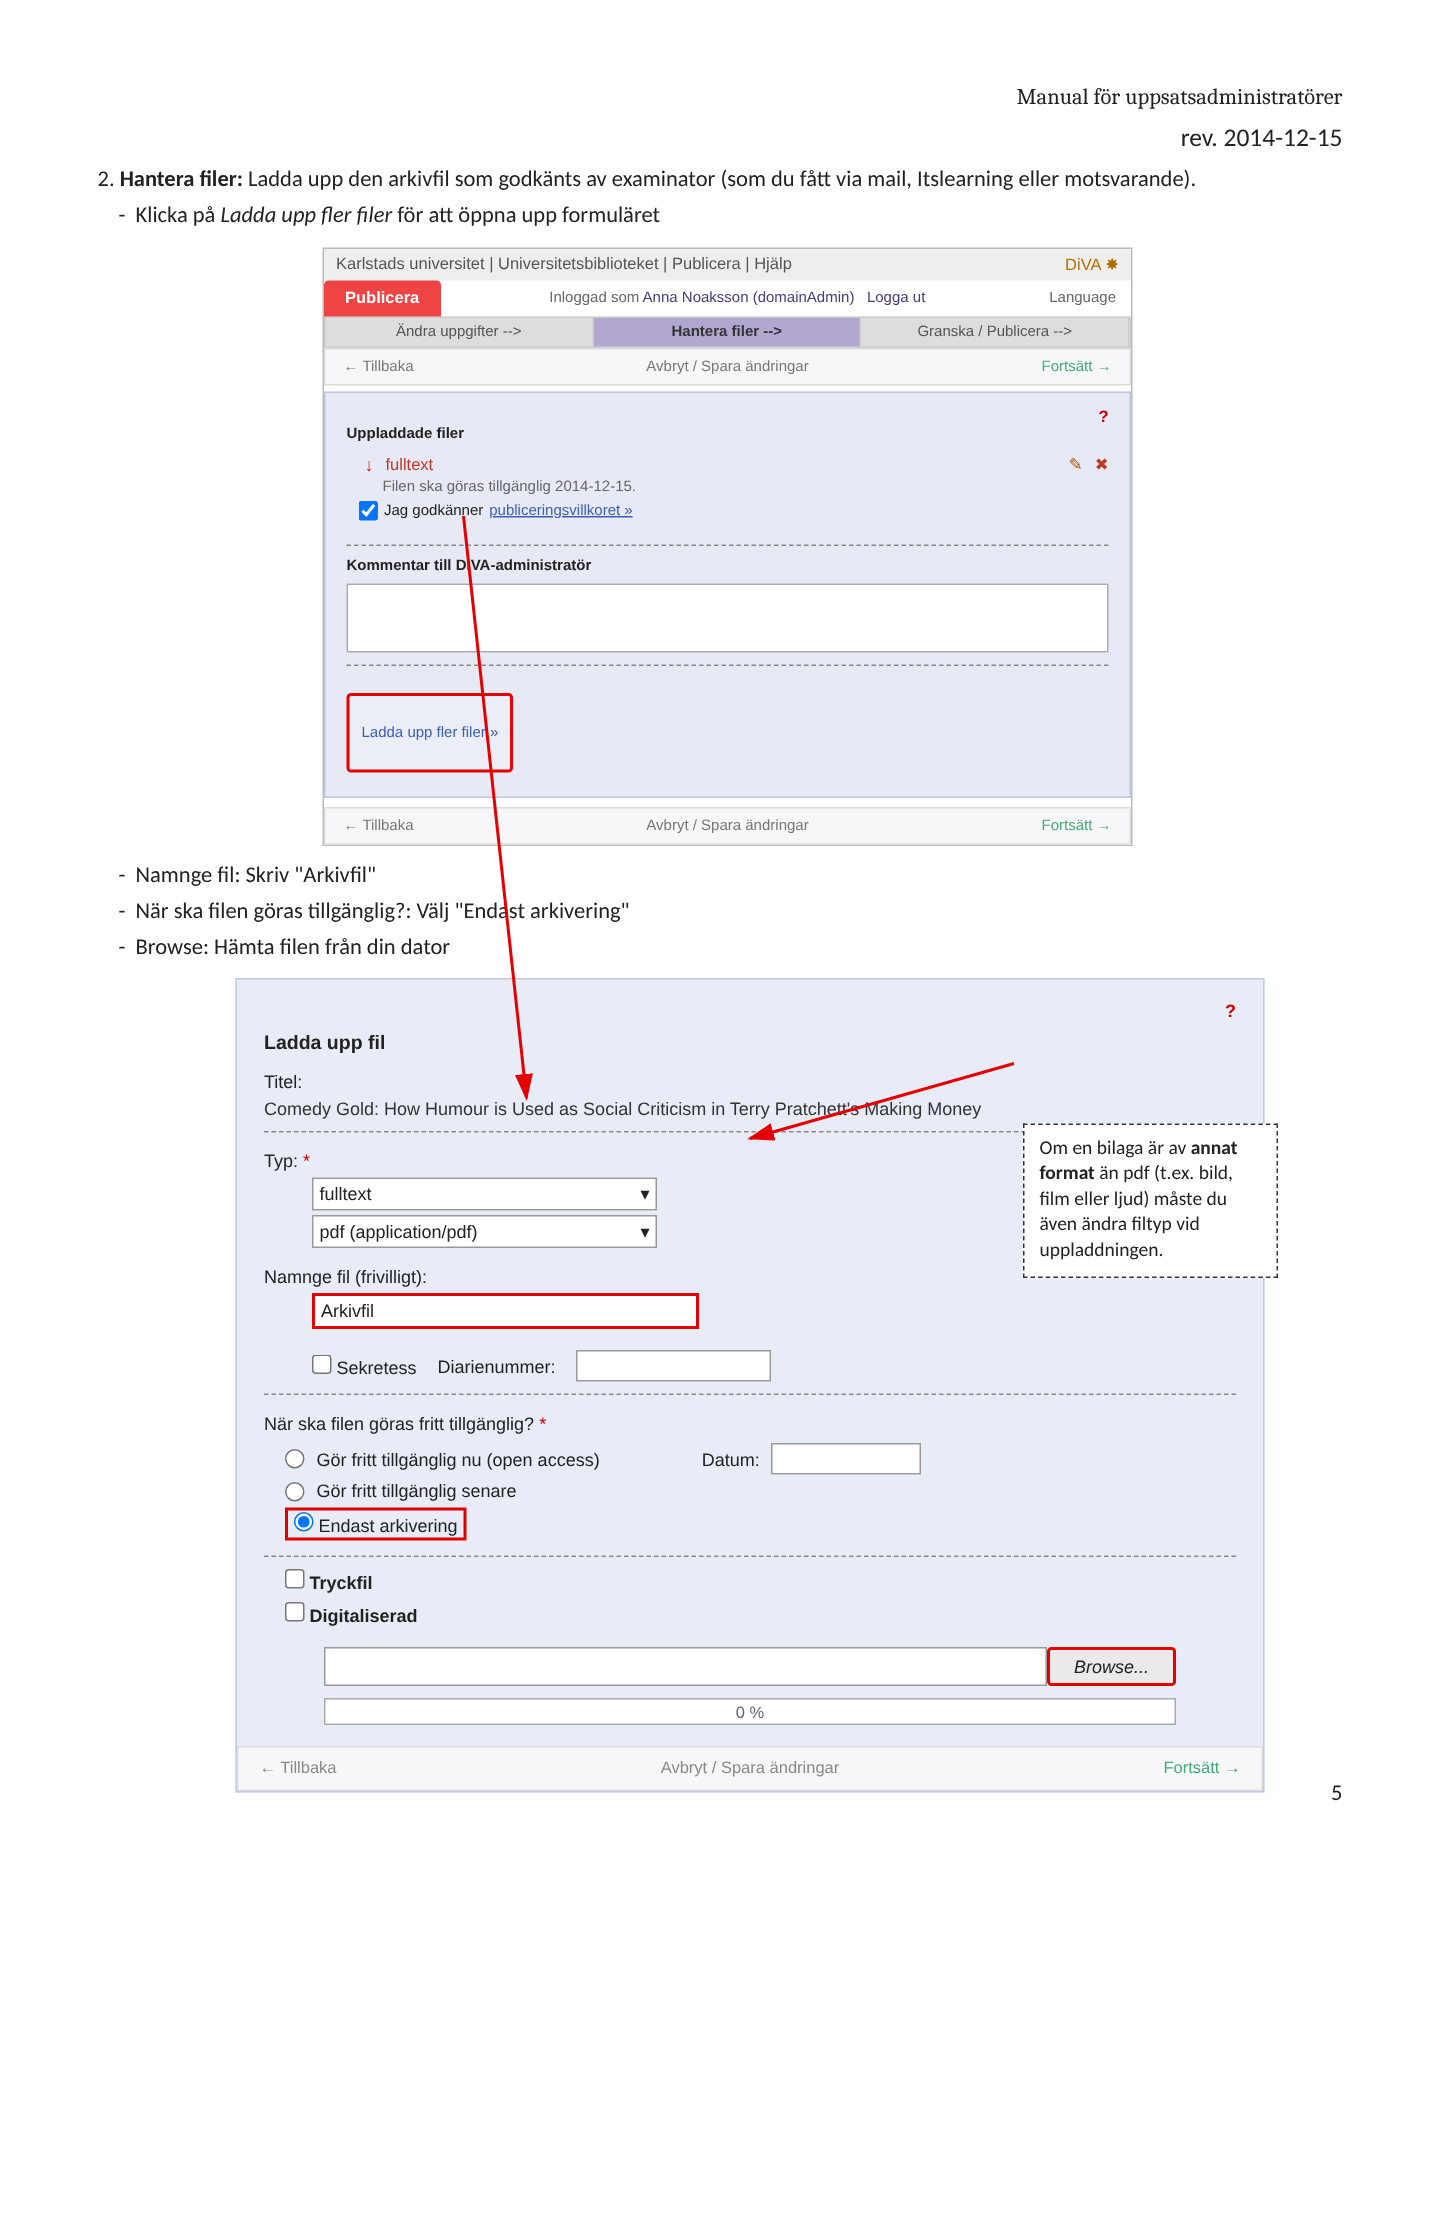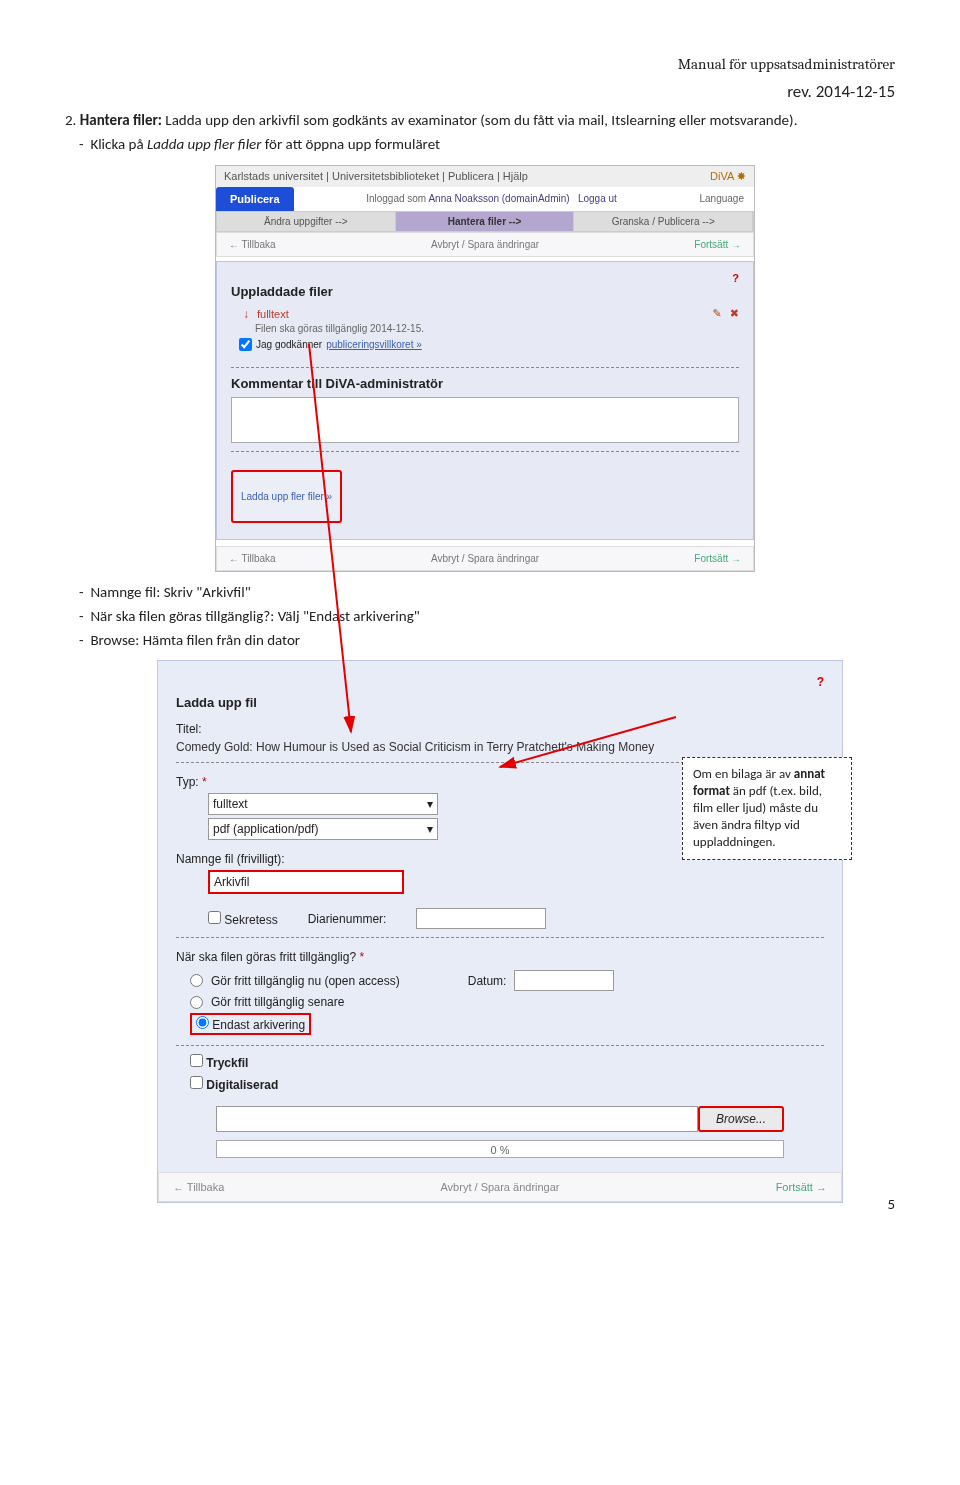"Publicera" .pub-tab { background: #1d4ed8 -> #ef4444 }
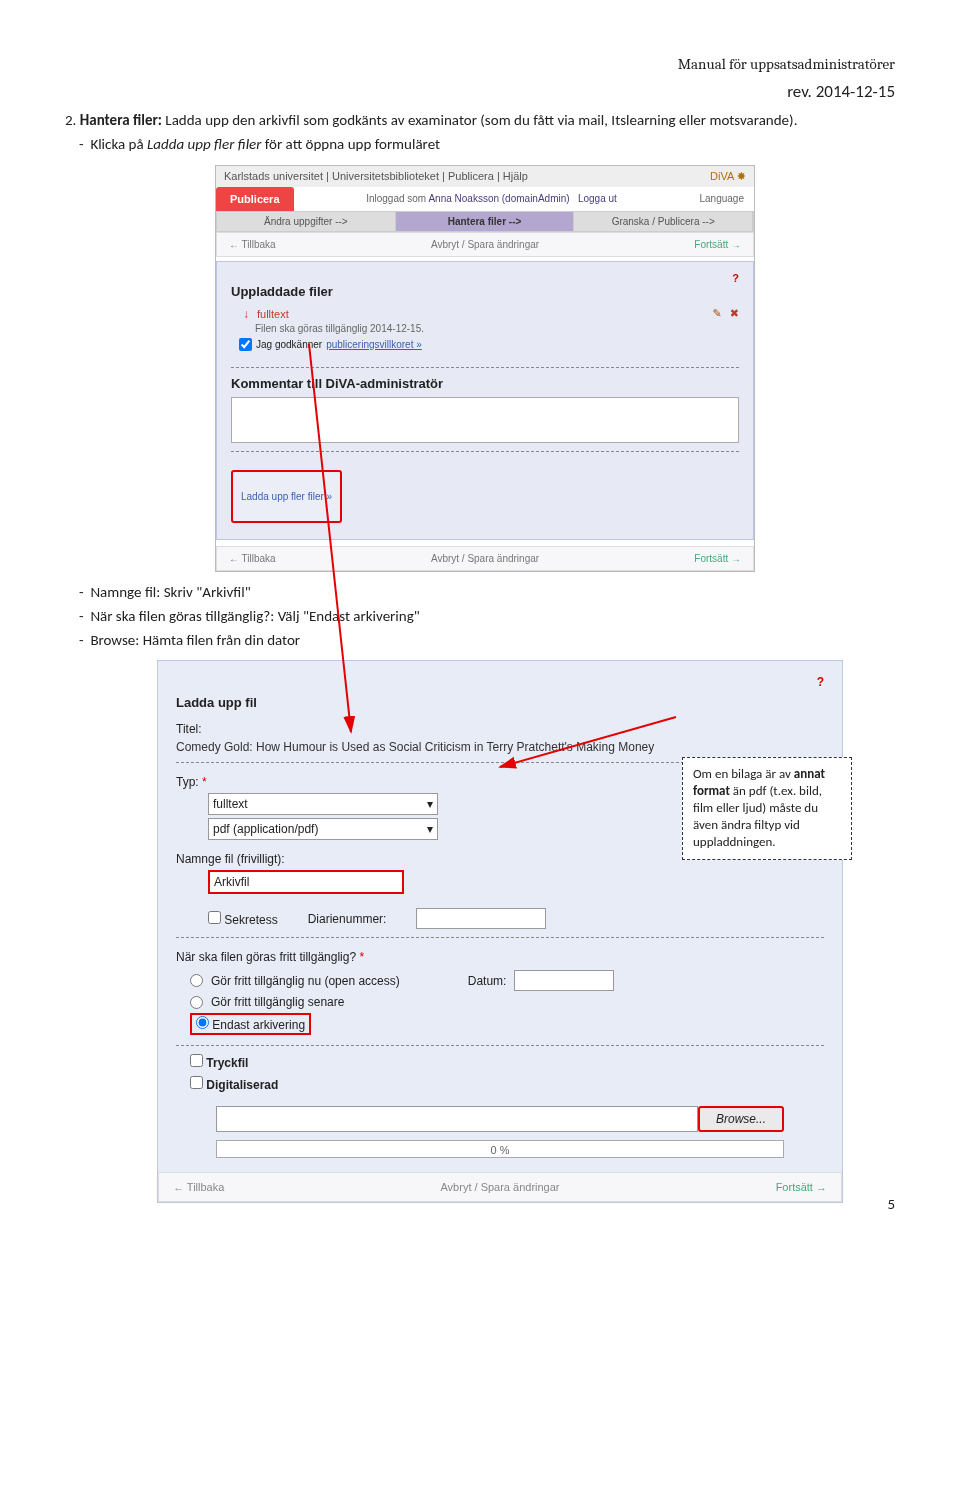"Uppladdade filer" .panel h5 { font-size: 13px -> 10px }
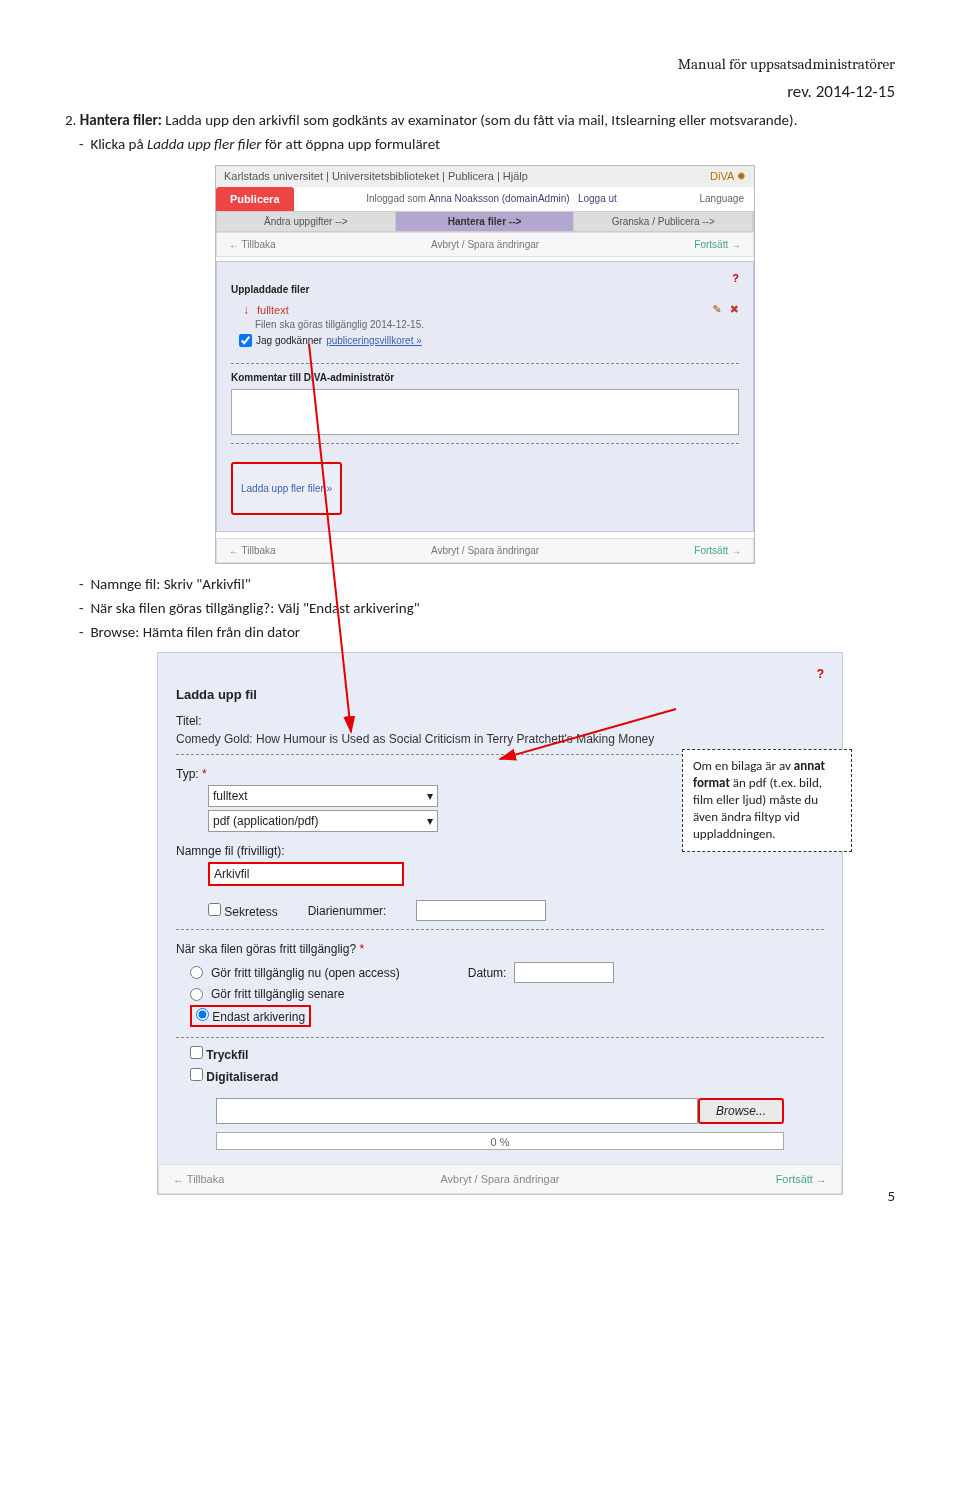"Arkivfil" .s2 .namnge-box { width: 196px -> 258px }
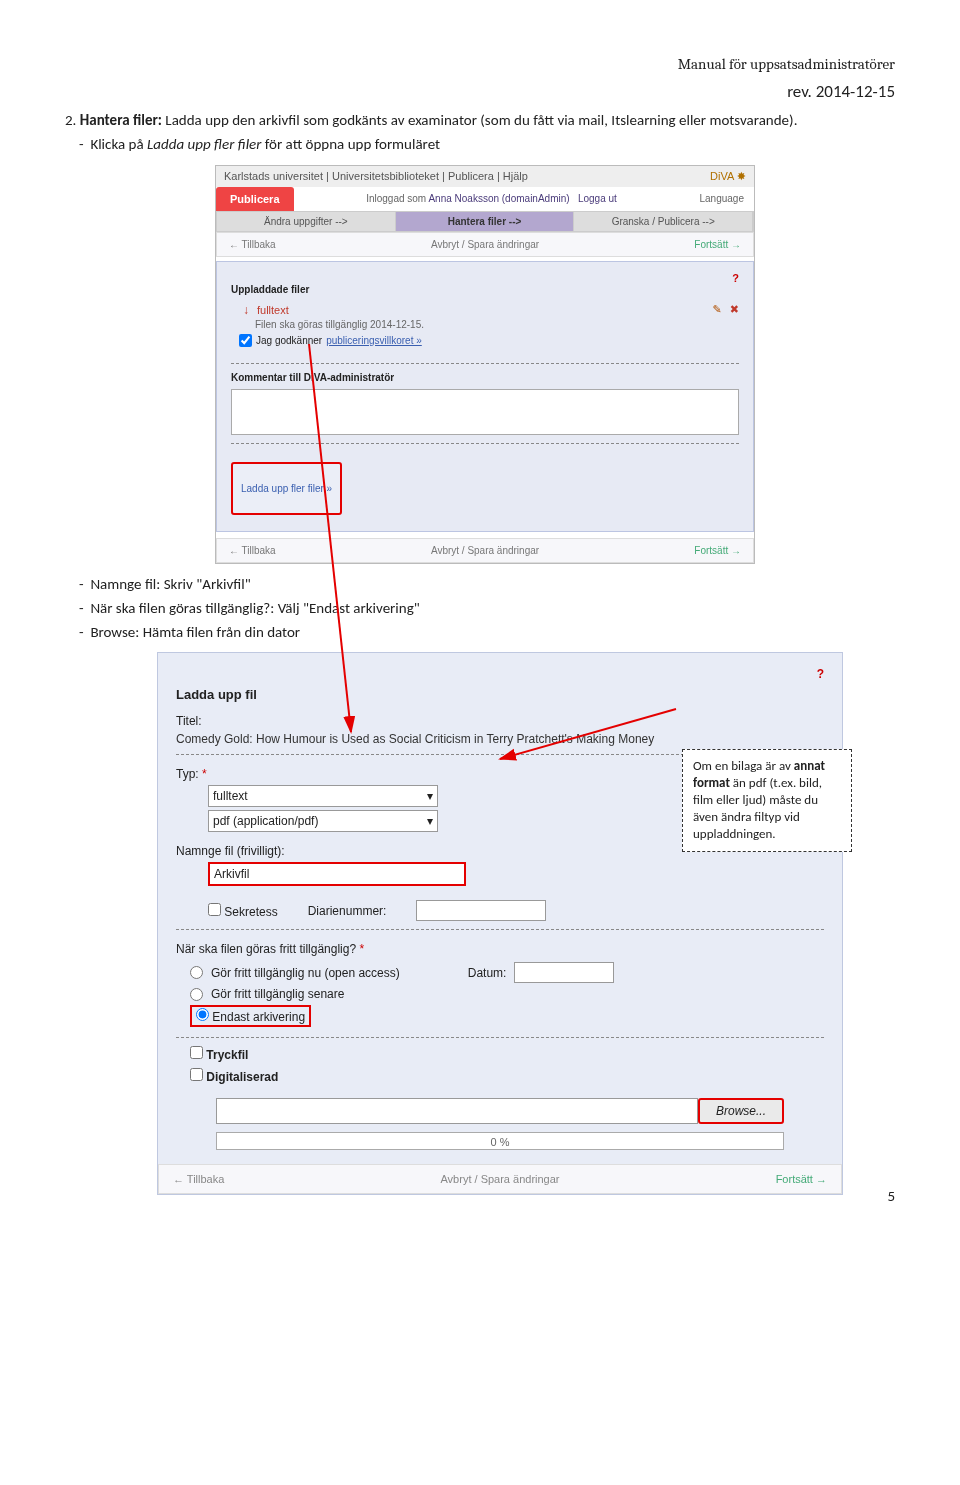"Sekretess" .s2 .row { gap: 30px -> 14px }
